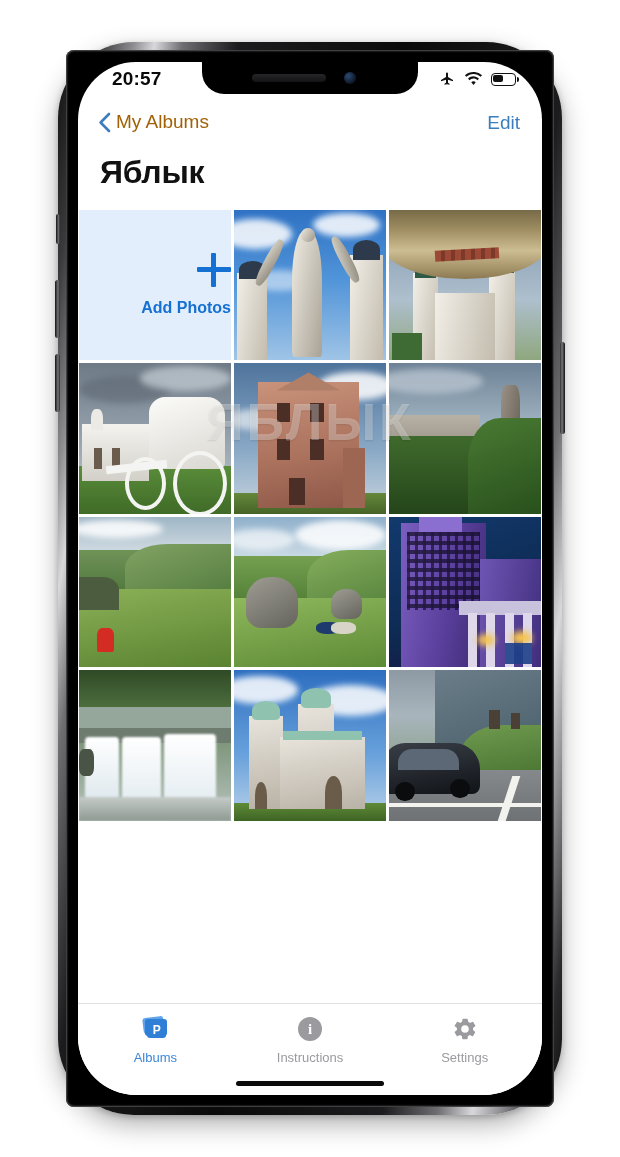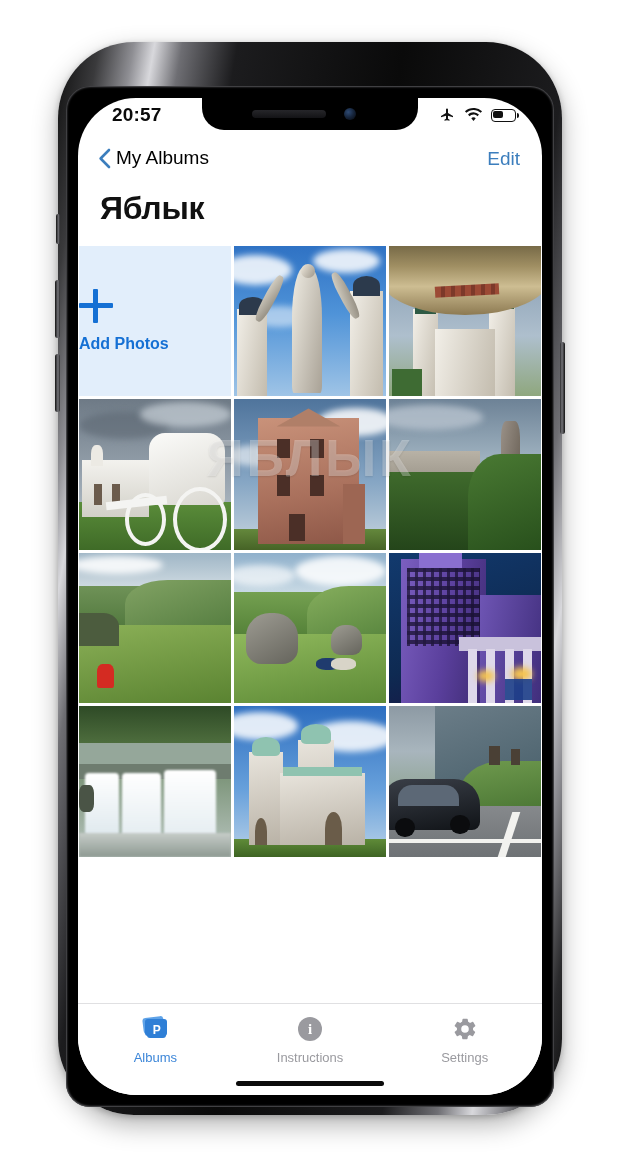"20:57" .phone-inner { border-radius: 24px -> 8px; margin-top: 36px -> none }
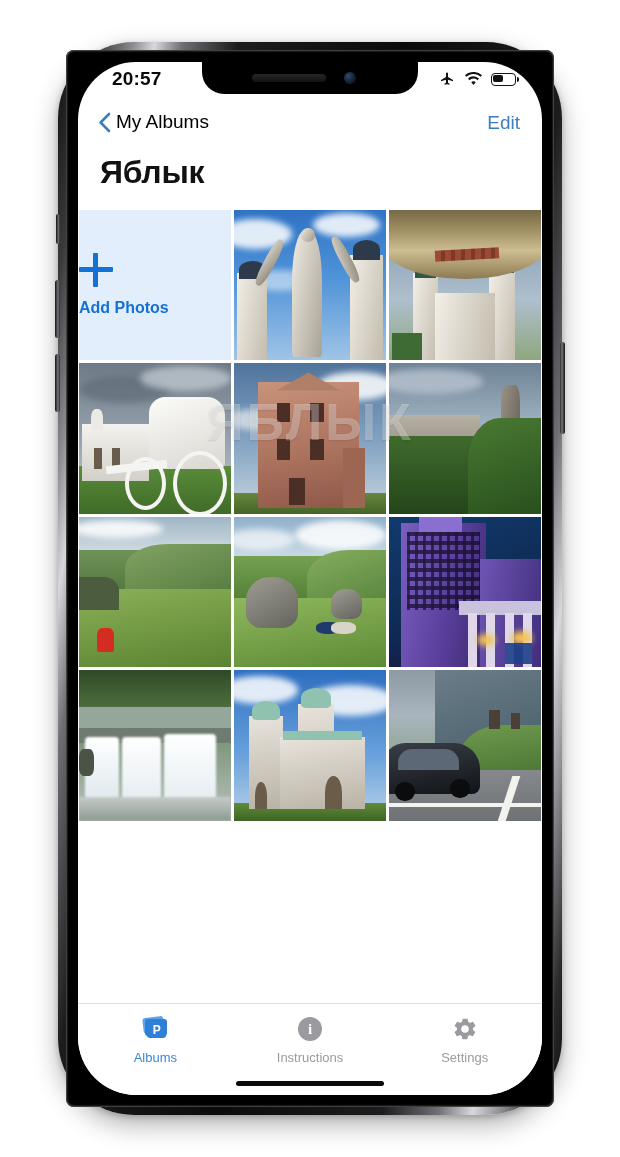"My Albums" .back-label { color: #000000 -> #a16207 }
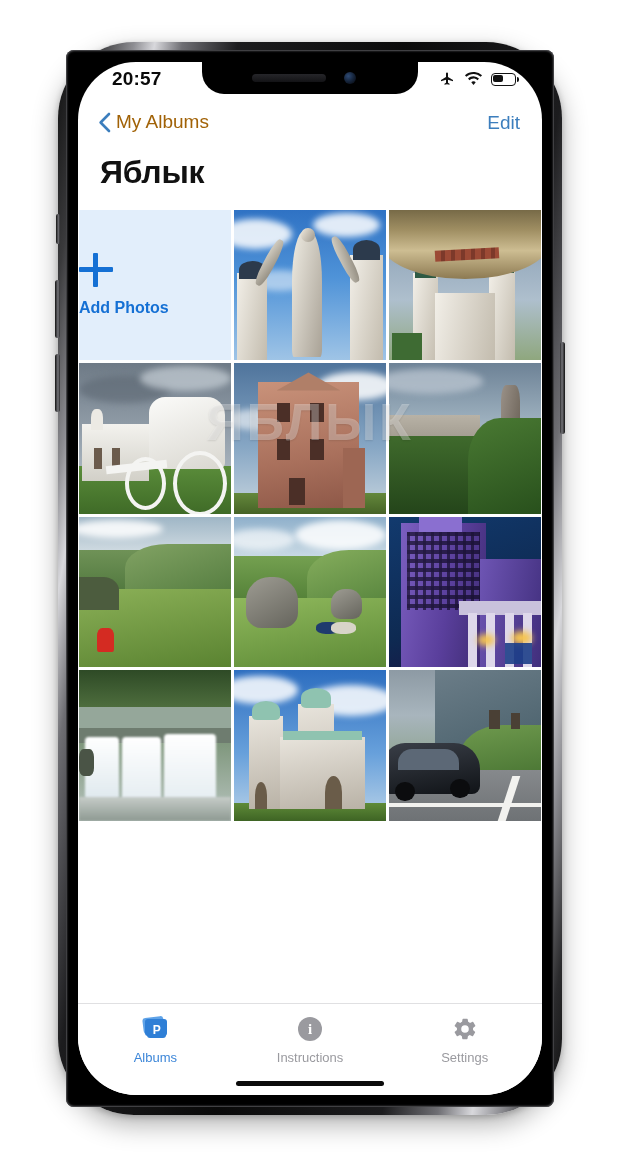"Add Photos" .add-inner { align-items: flex-start -> flex-end }
